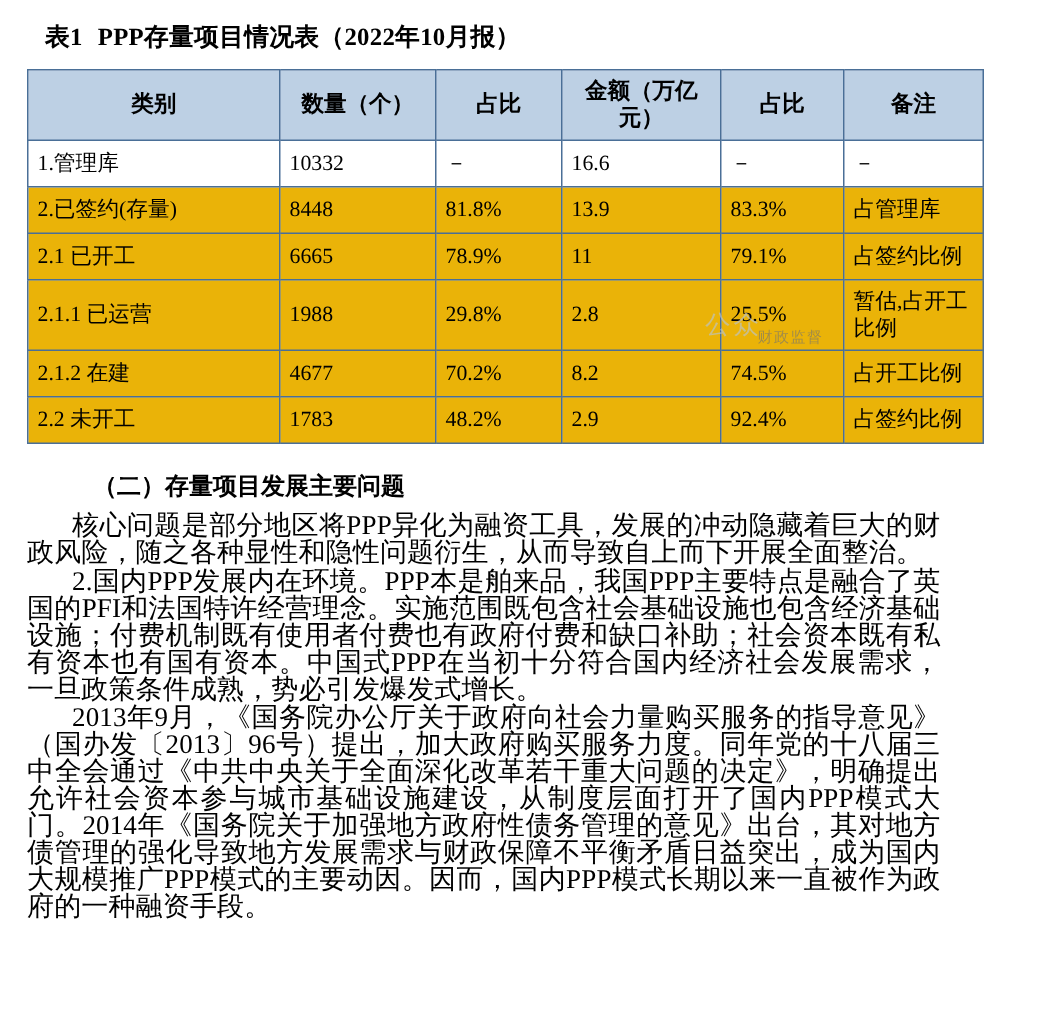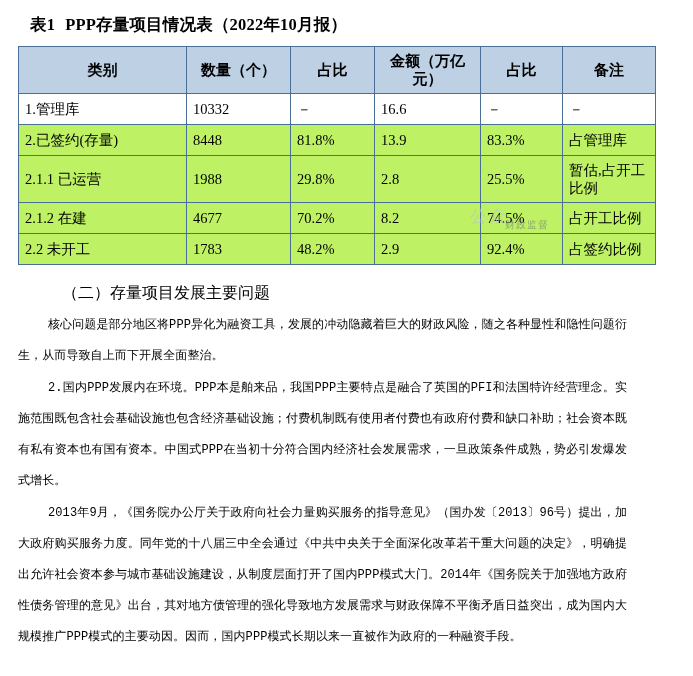"2.已签约(存量)" table.ppp tbody tr.alt td { background: #bef264 -> #eab308 }
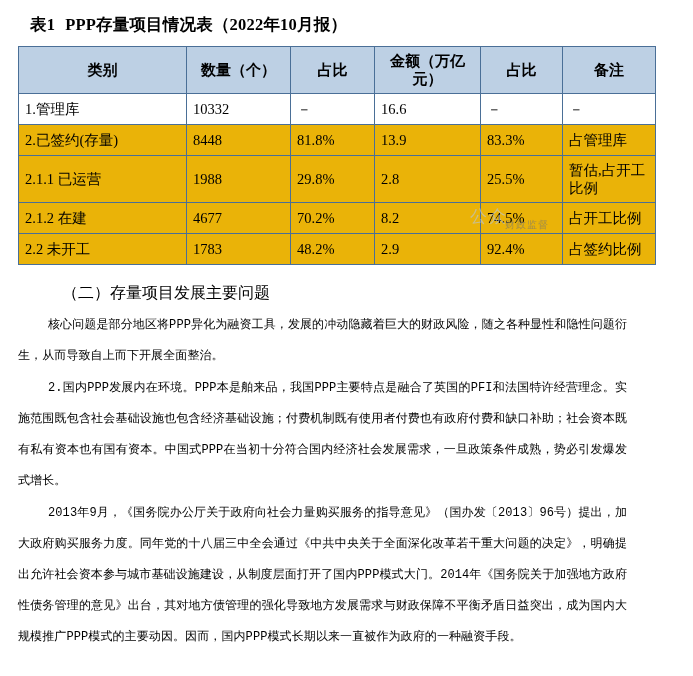"2.1 已开工" tr.alt { html: none -> <tr> <td>2.1 已开工</td> <td>6665</td> <td>78.9%</td> <td>11</td> <td>79.1%</td> <td>占签约比例</td> </tr> }
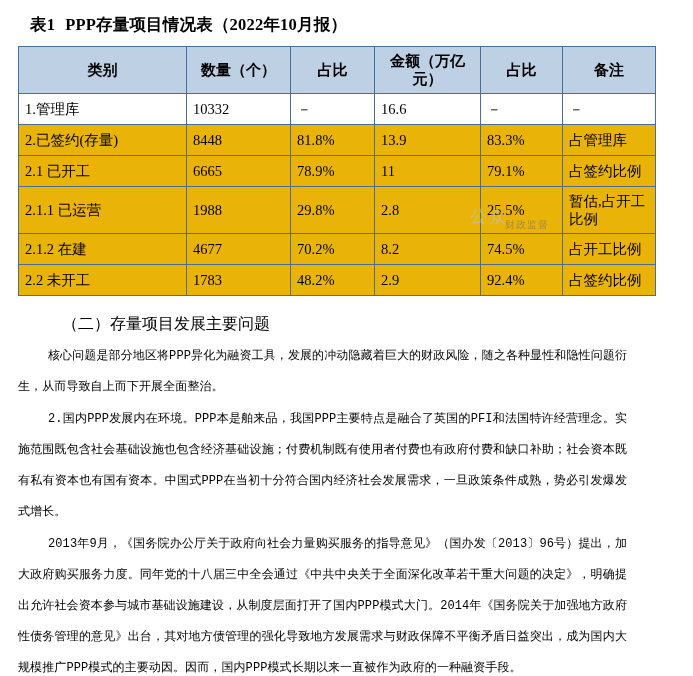"（二）存量项目发展主要问题" .section-head { font-weight: normal -> bold }
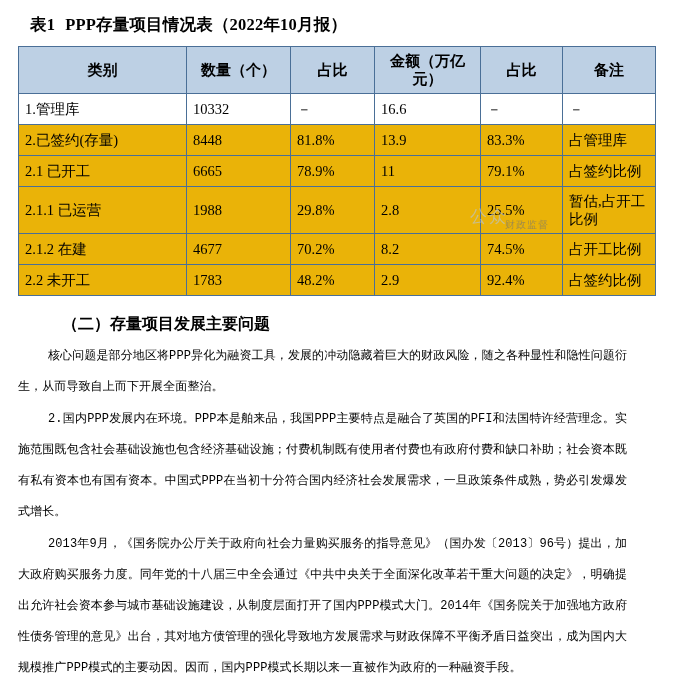"核心问题是部分地区将PPP异化为融资工具，发展的冲动隐藏着巨大的财政风险，随之各" p.body { font-family: Liberation Mono, monospace -> none; font-size: 12px -> 18px; line-height: 31px -> 18px }
